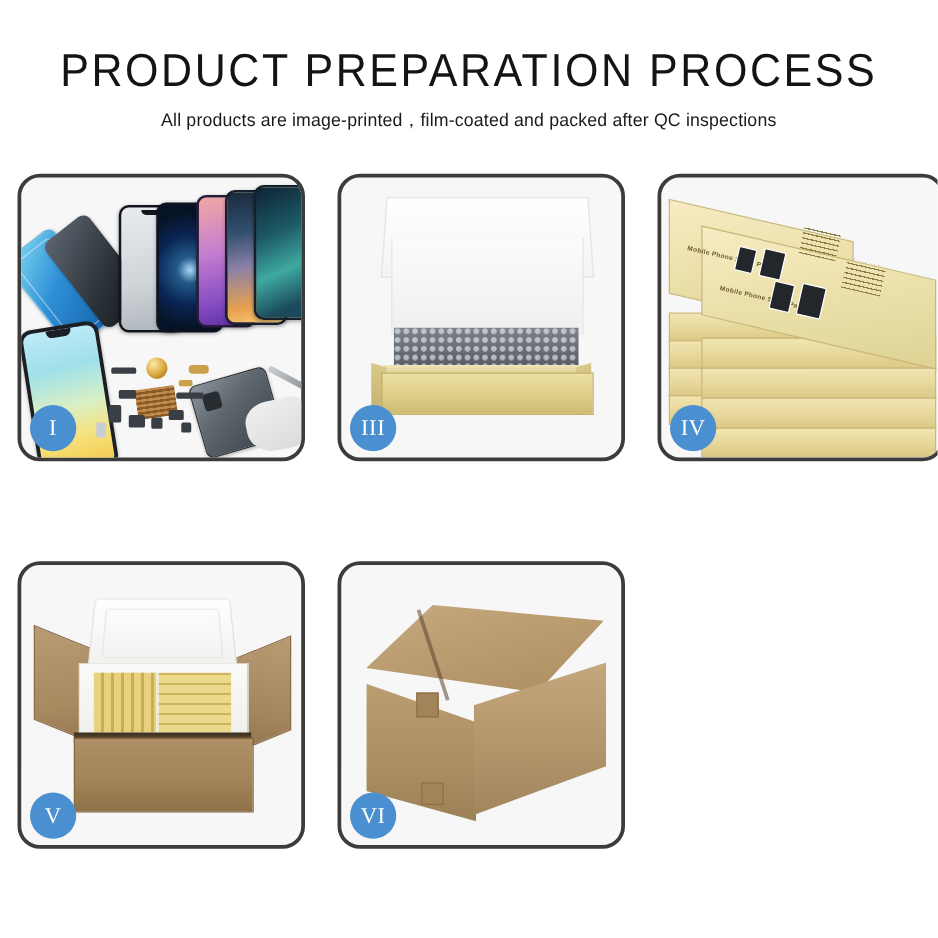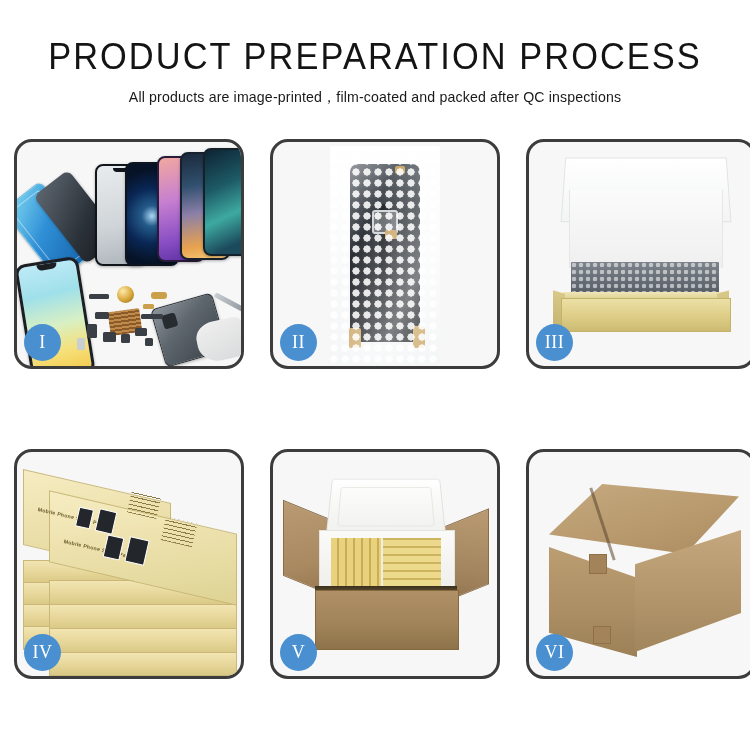"II" div.card { html: <div> <div> <div></div> <div></div> <div></div> <div></div> <div></div> <div></div> <div></div> <div></div> <div></div> <div></div> </div> <div>II</div> </div> -> none }
